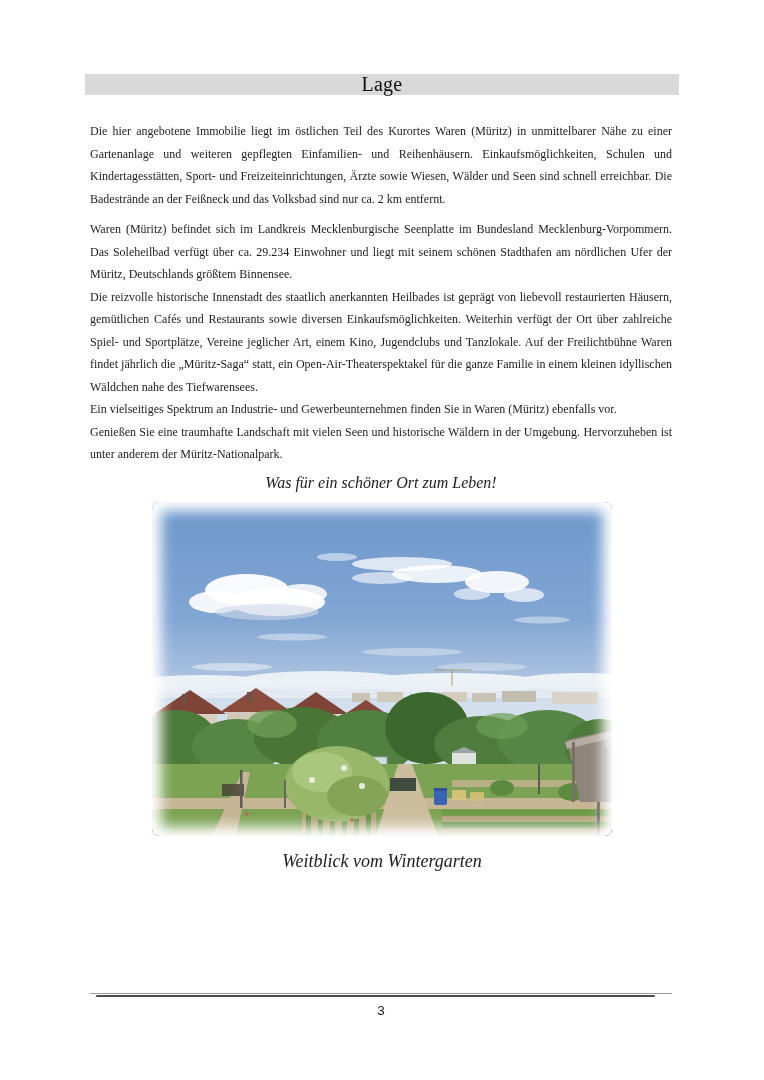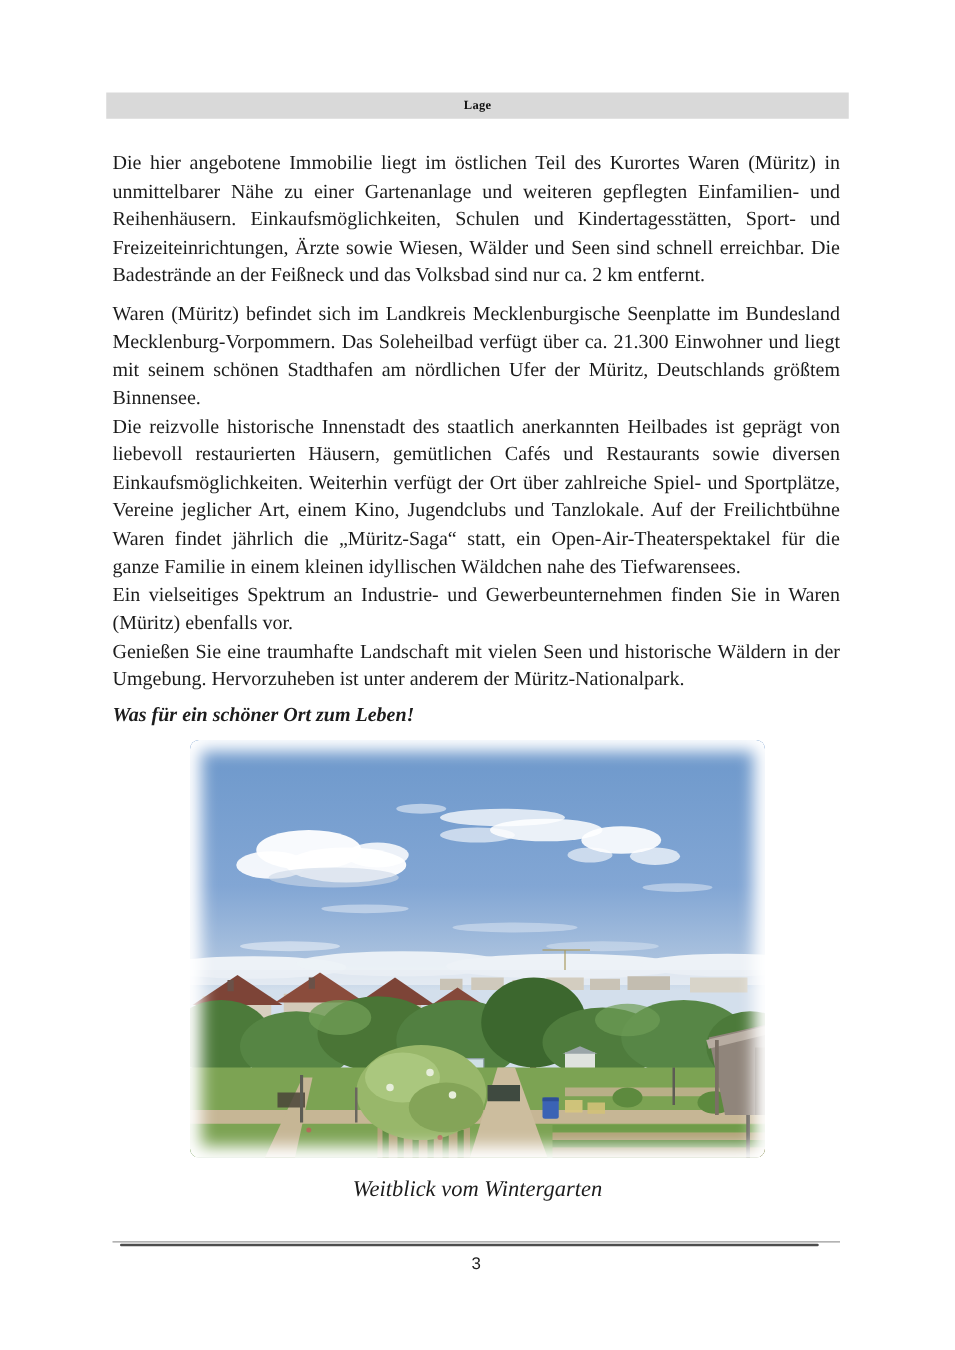"Lage" .header-bar .title { font-size: 10px -> 20px; font-weight: bold -> normal }
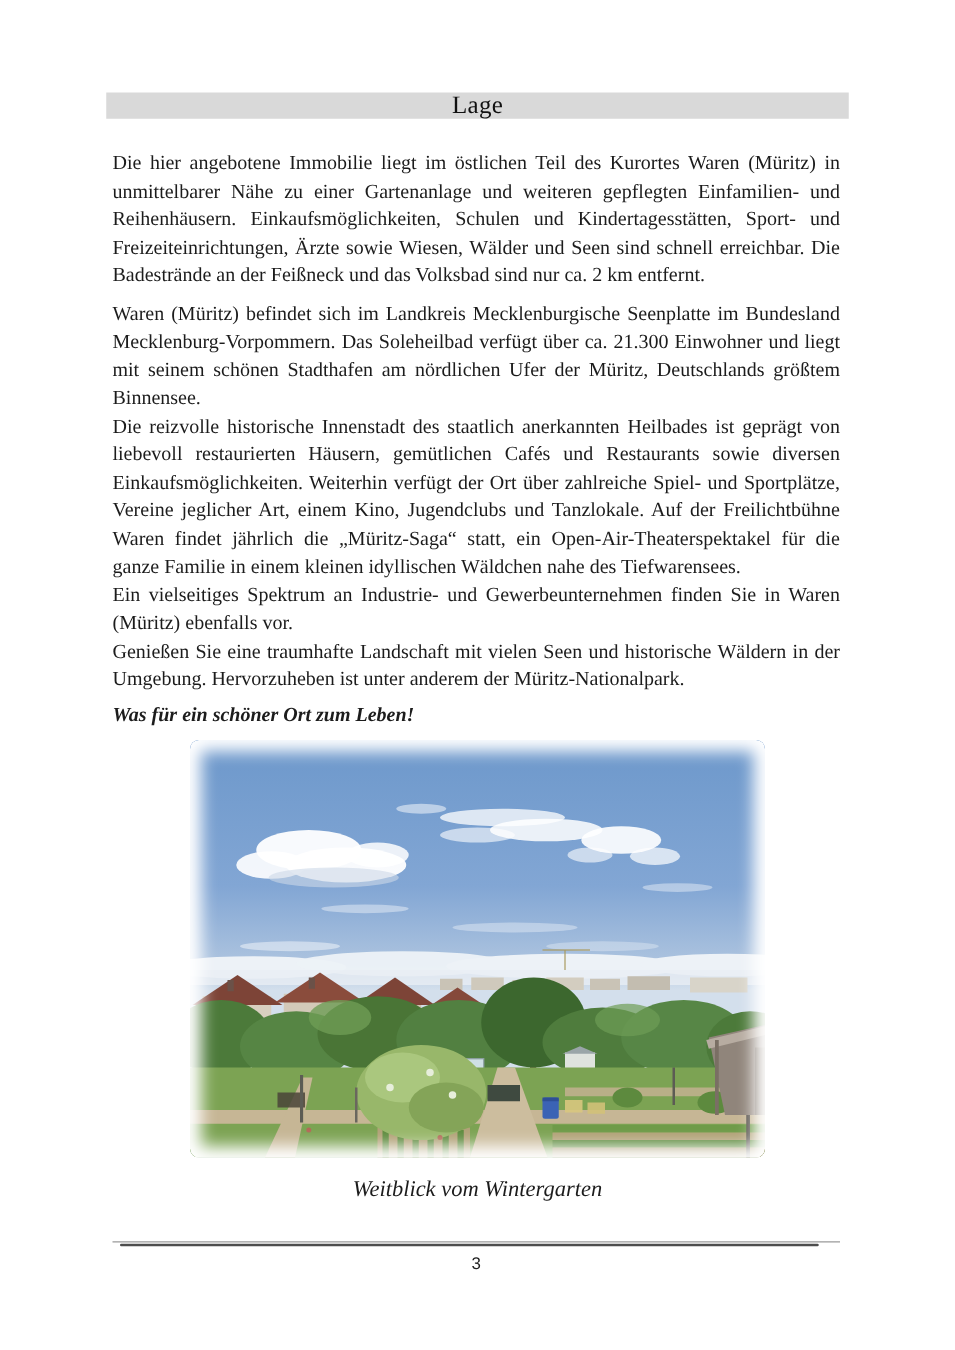"Die hier angebotene Immobilie liegt" p.body { font-size: 16px -> 12px }
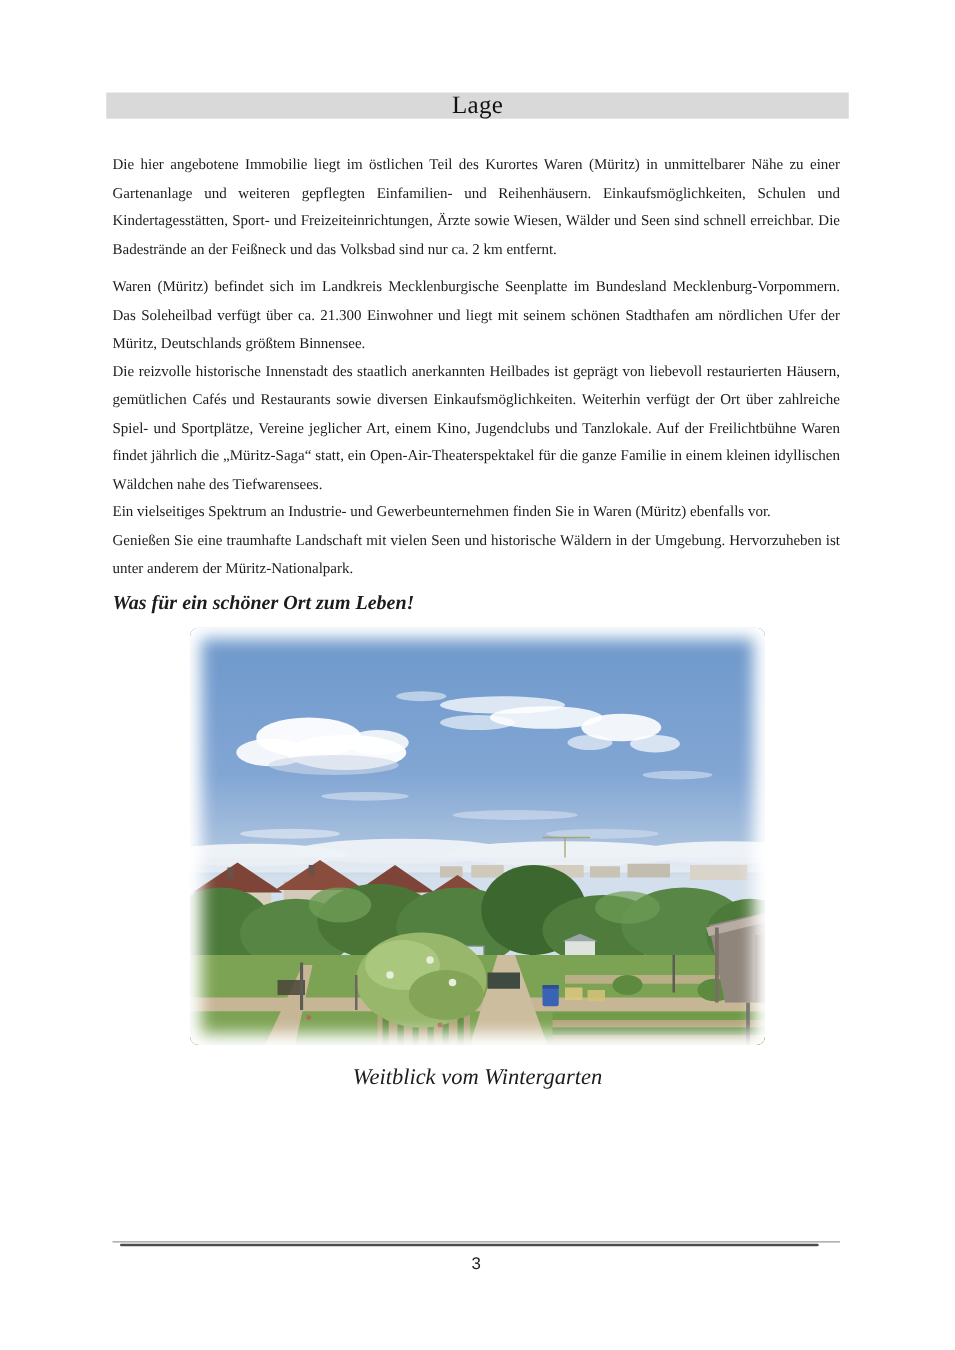"Waren (Müritz) befindet sich im" p.body { text: 21.300 -> 29.234 }
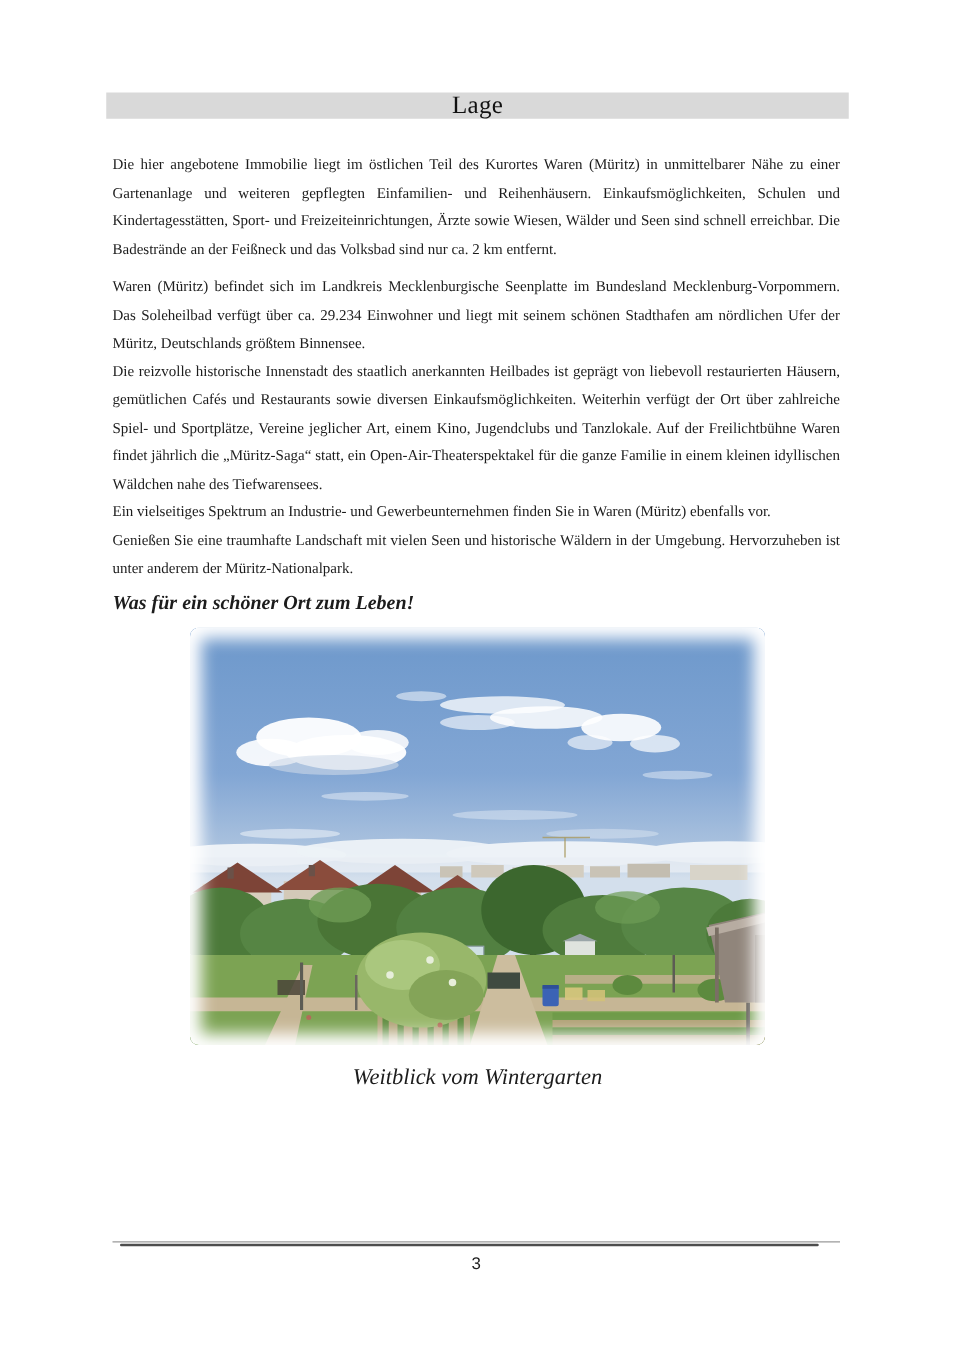"Was für ein schöner Ort" .tagline { font-weight: bold -> normal; text-align: none -> center }
